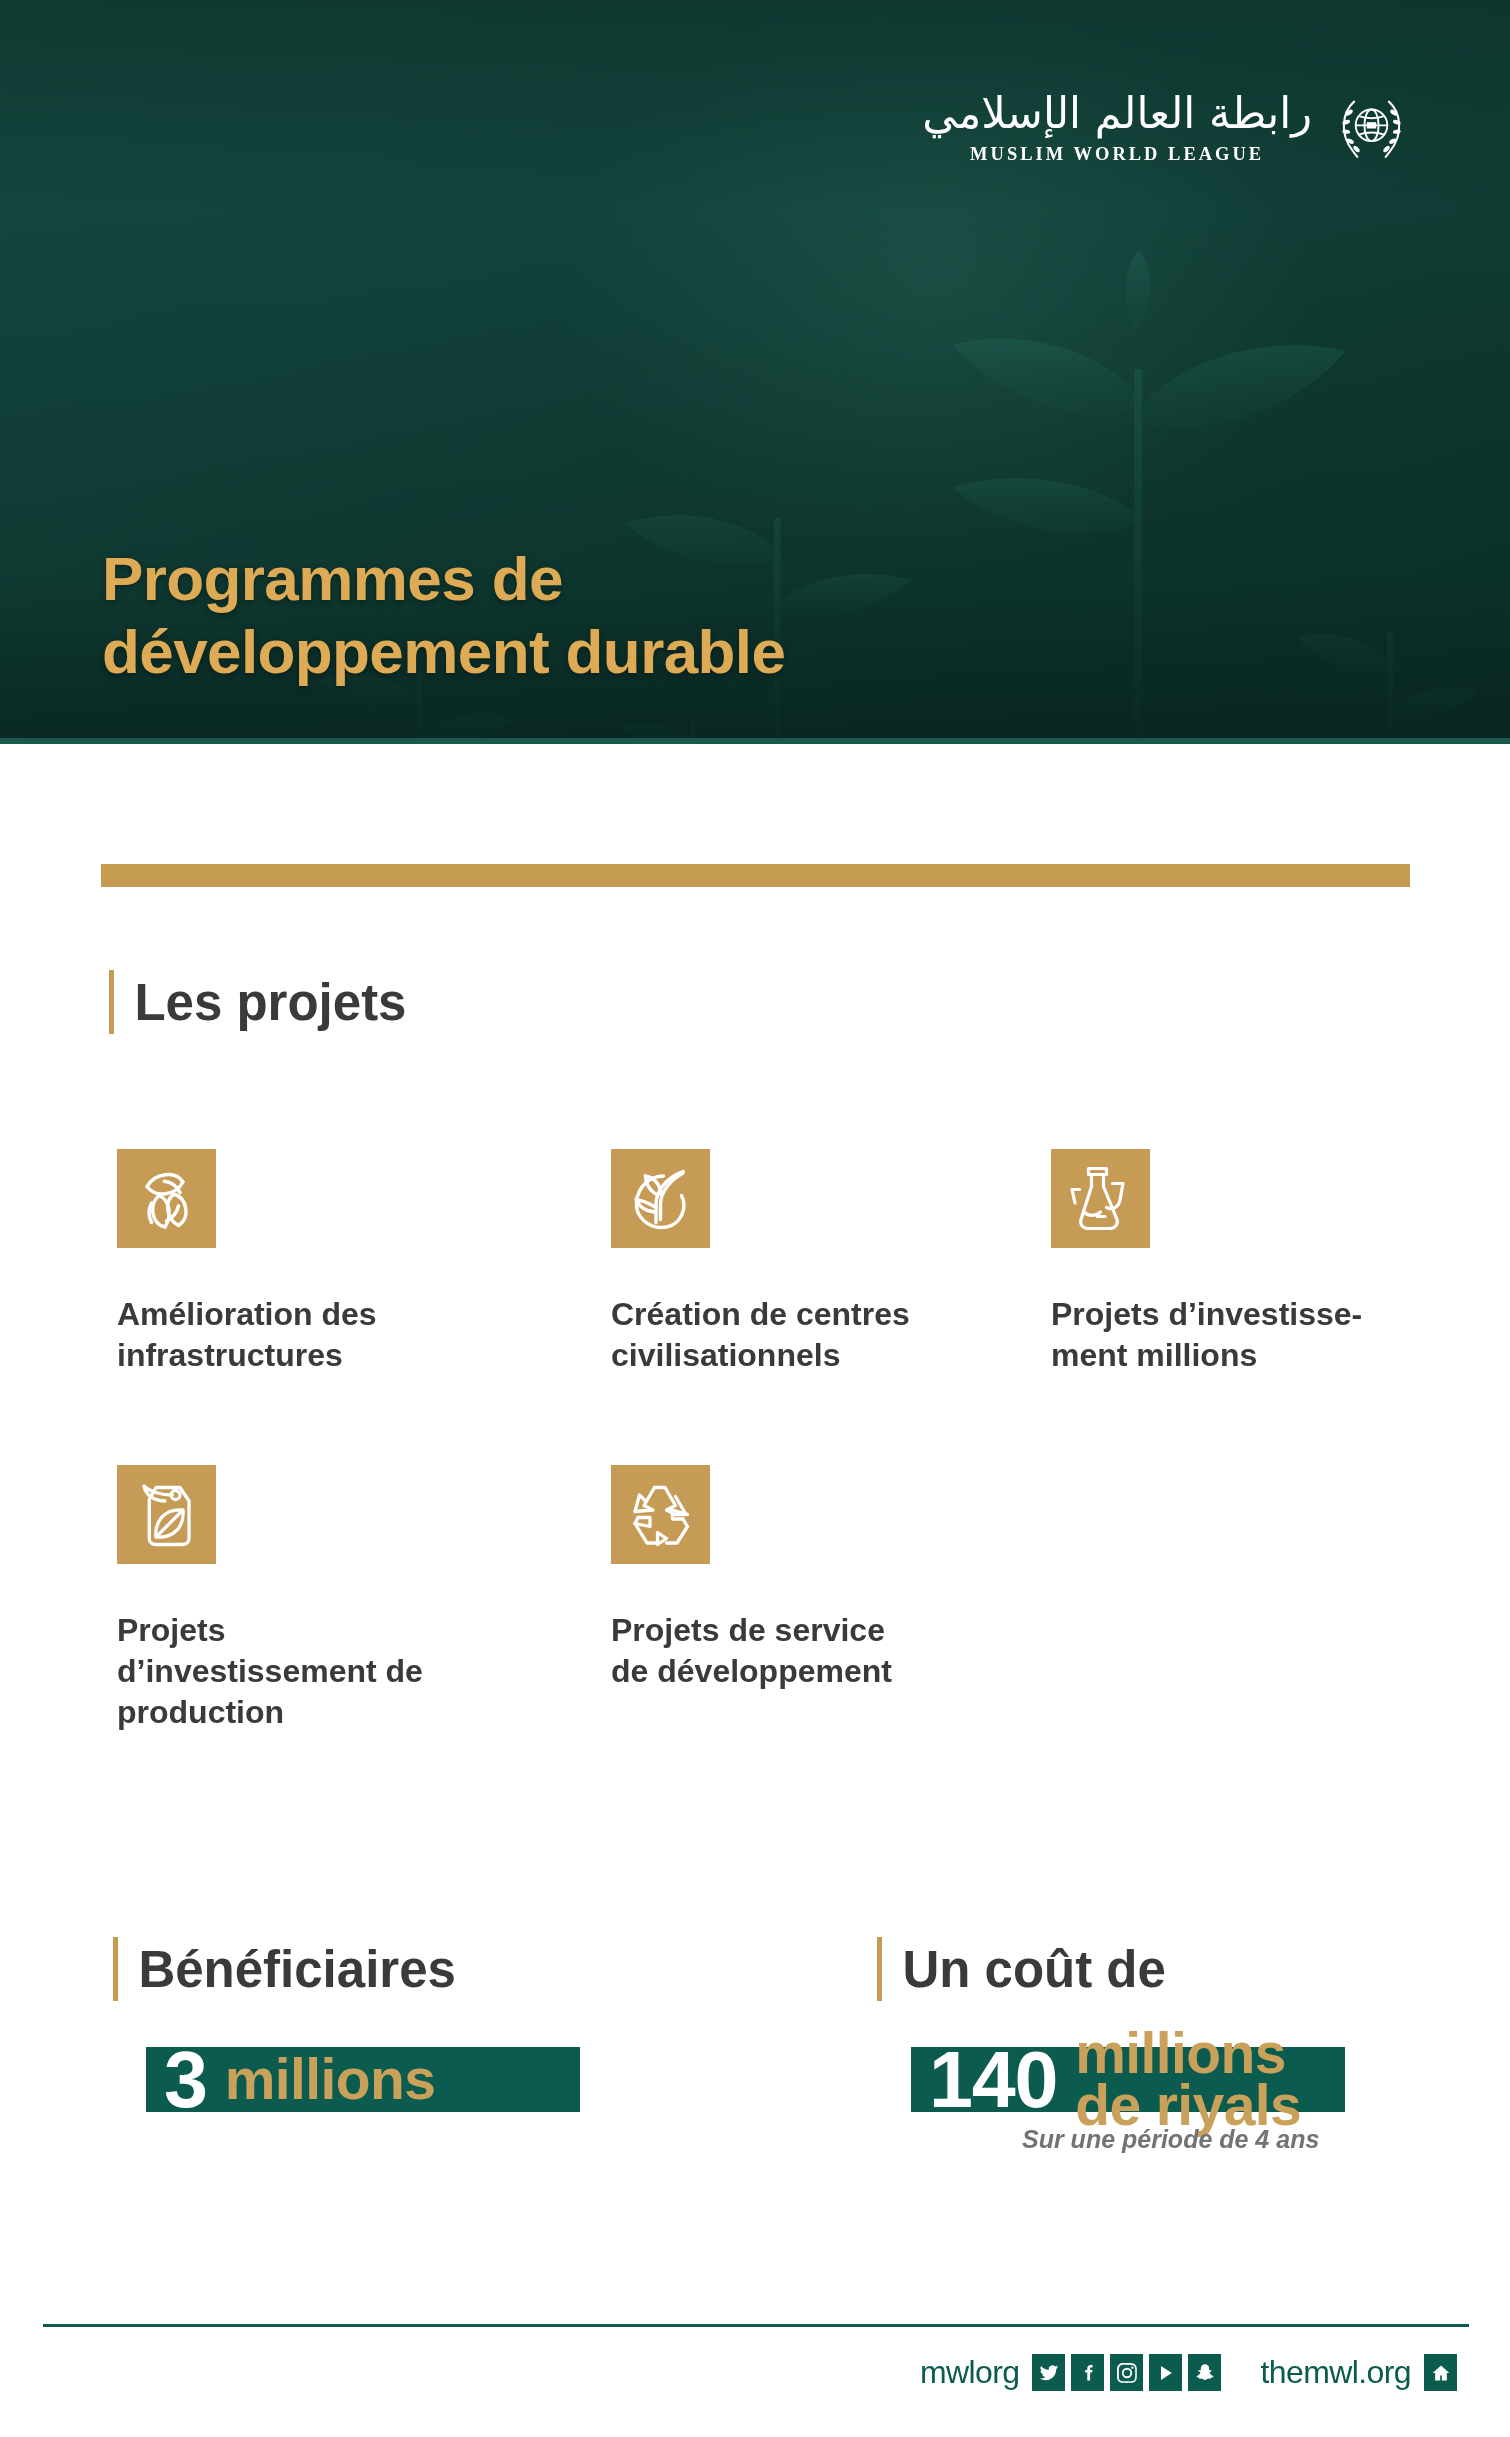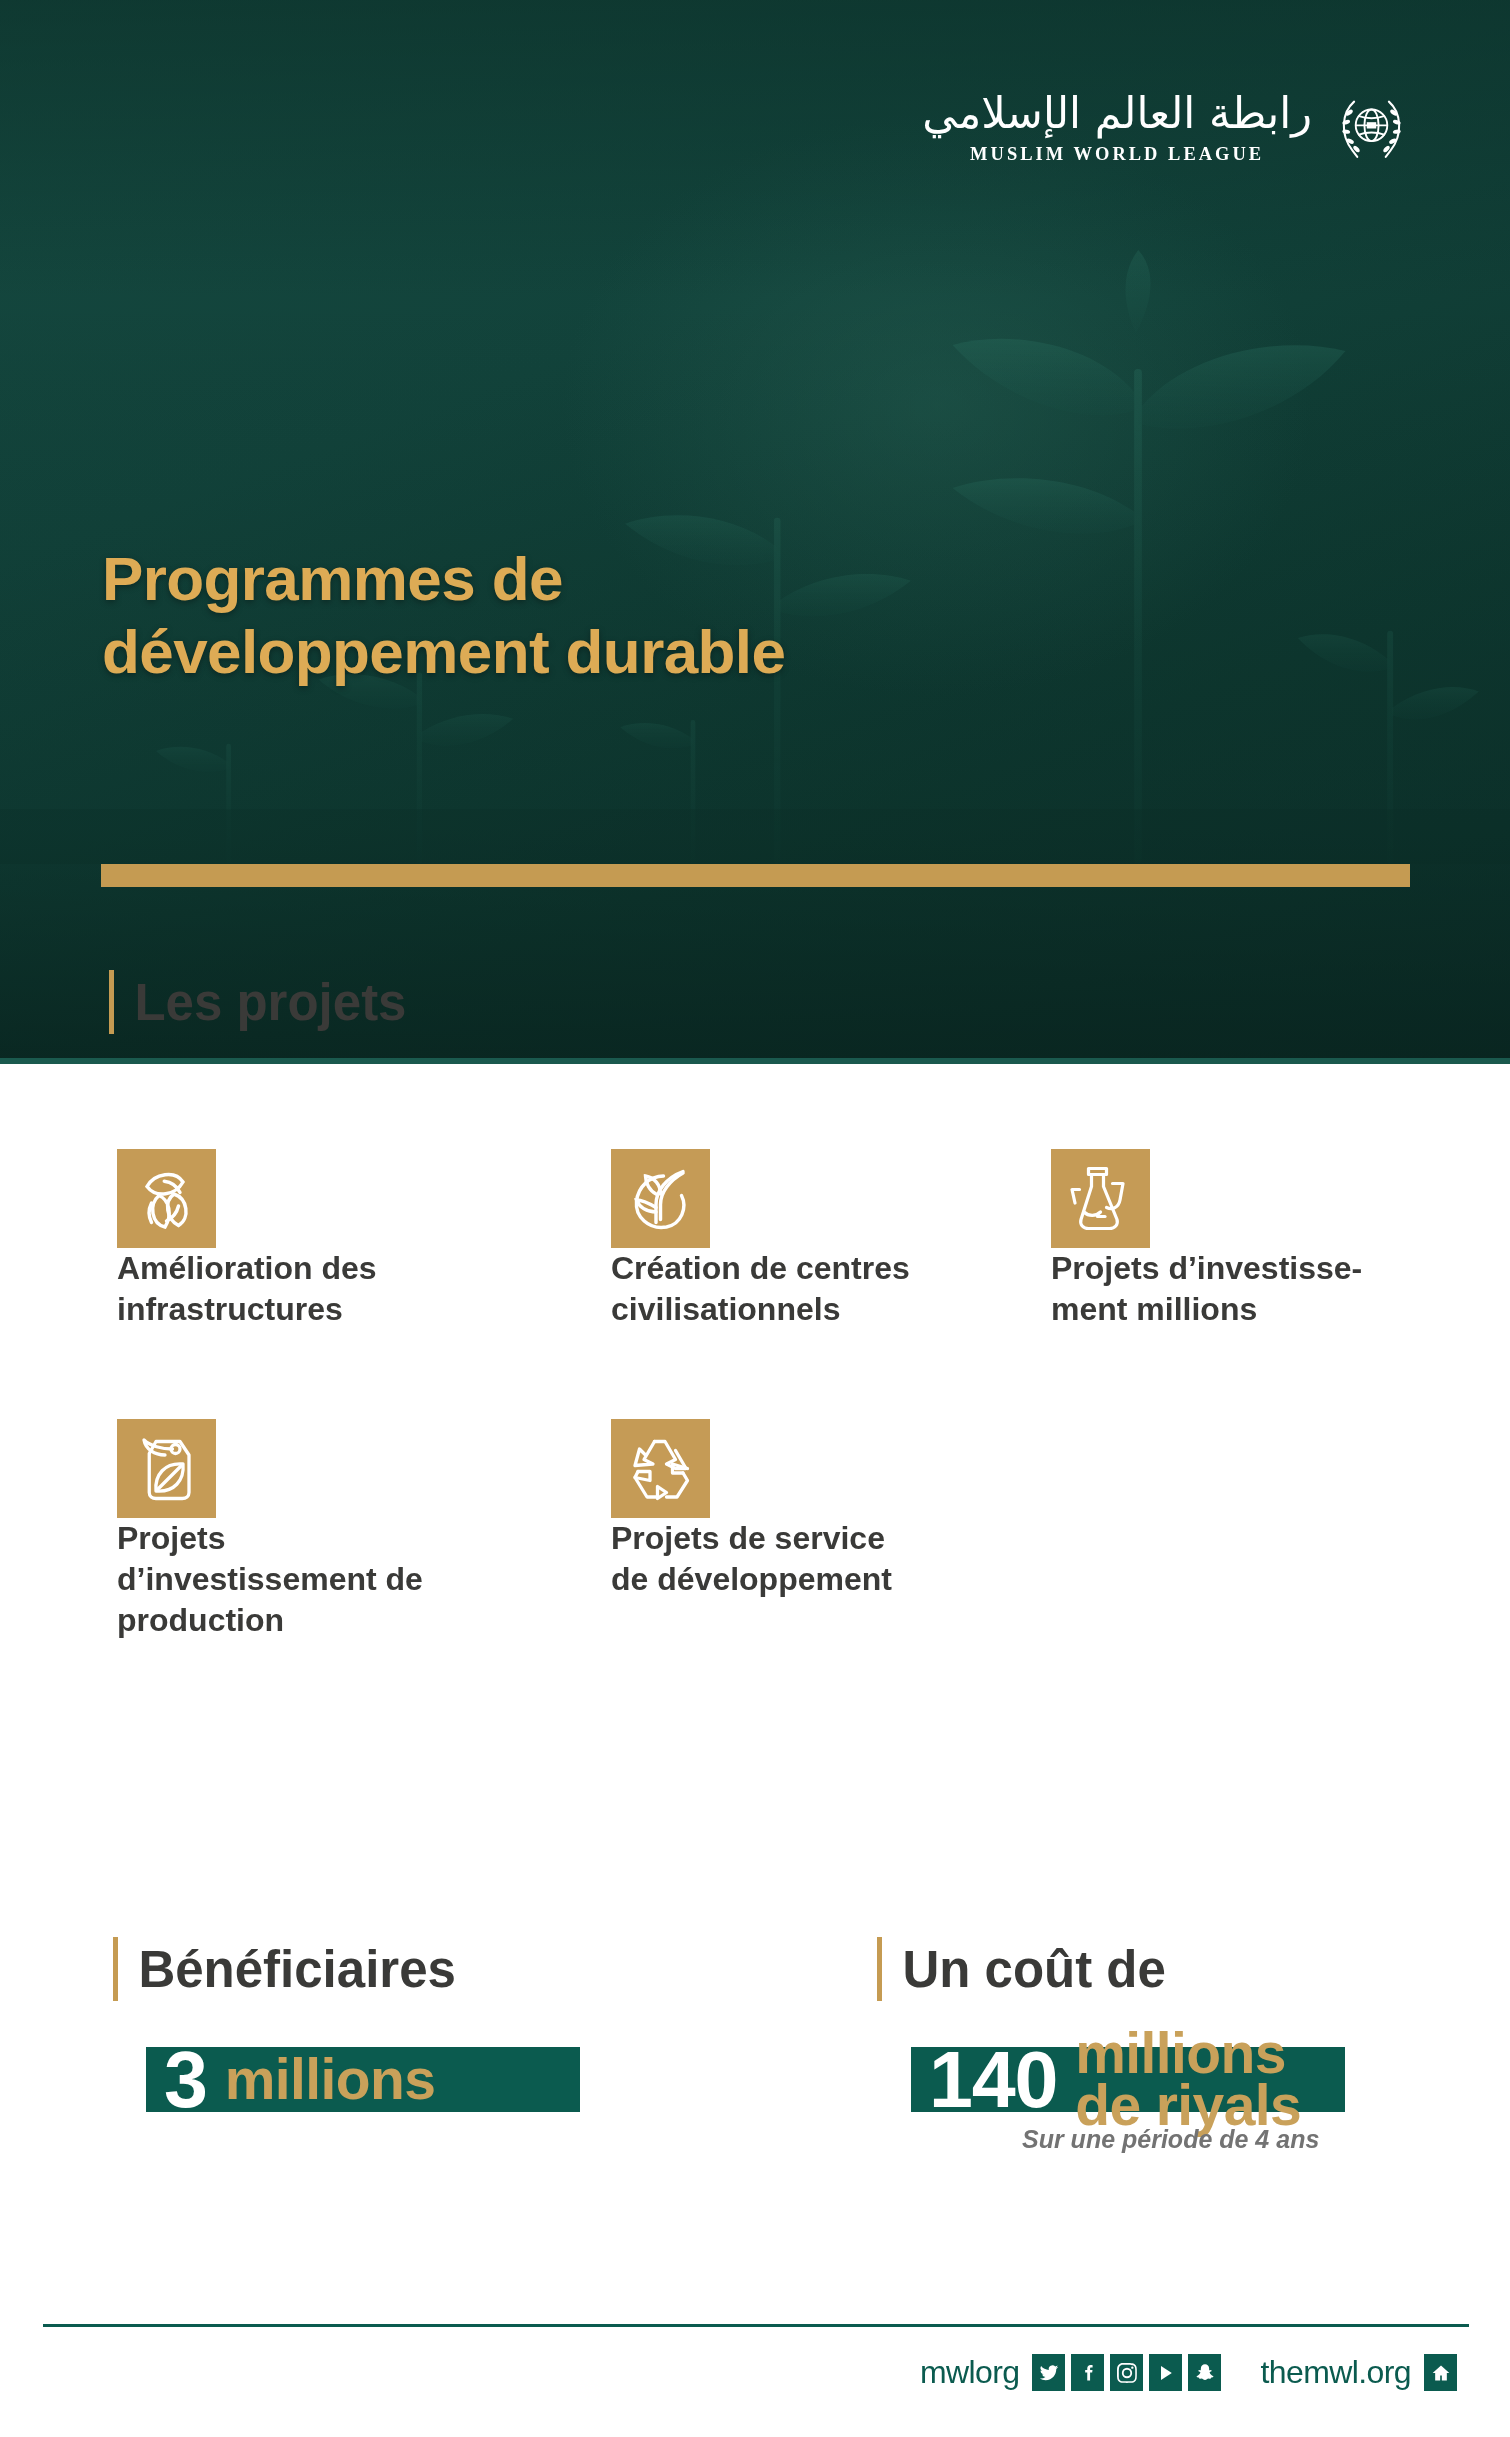"رابطة العالم الإسلامي" .hero { height: 1064px -> 744px }
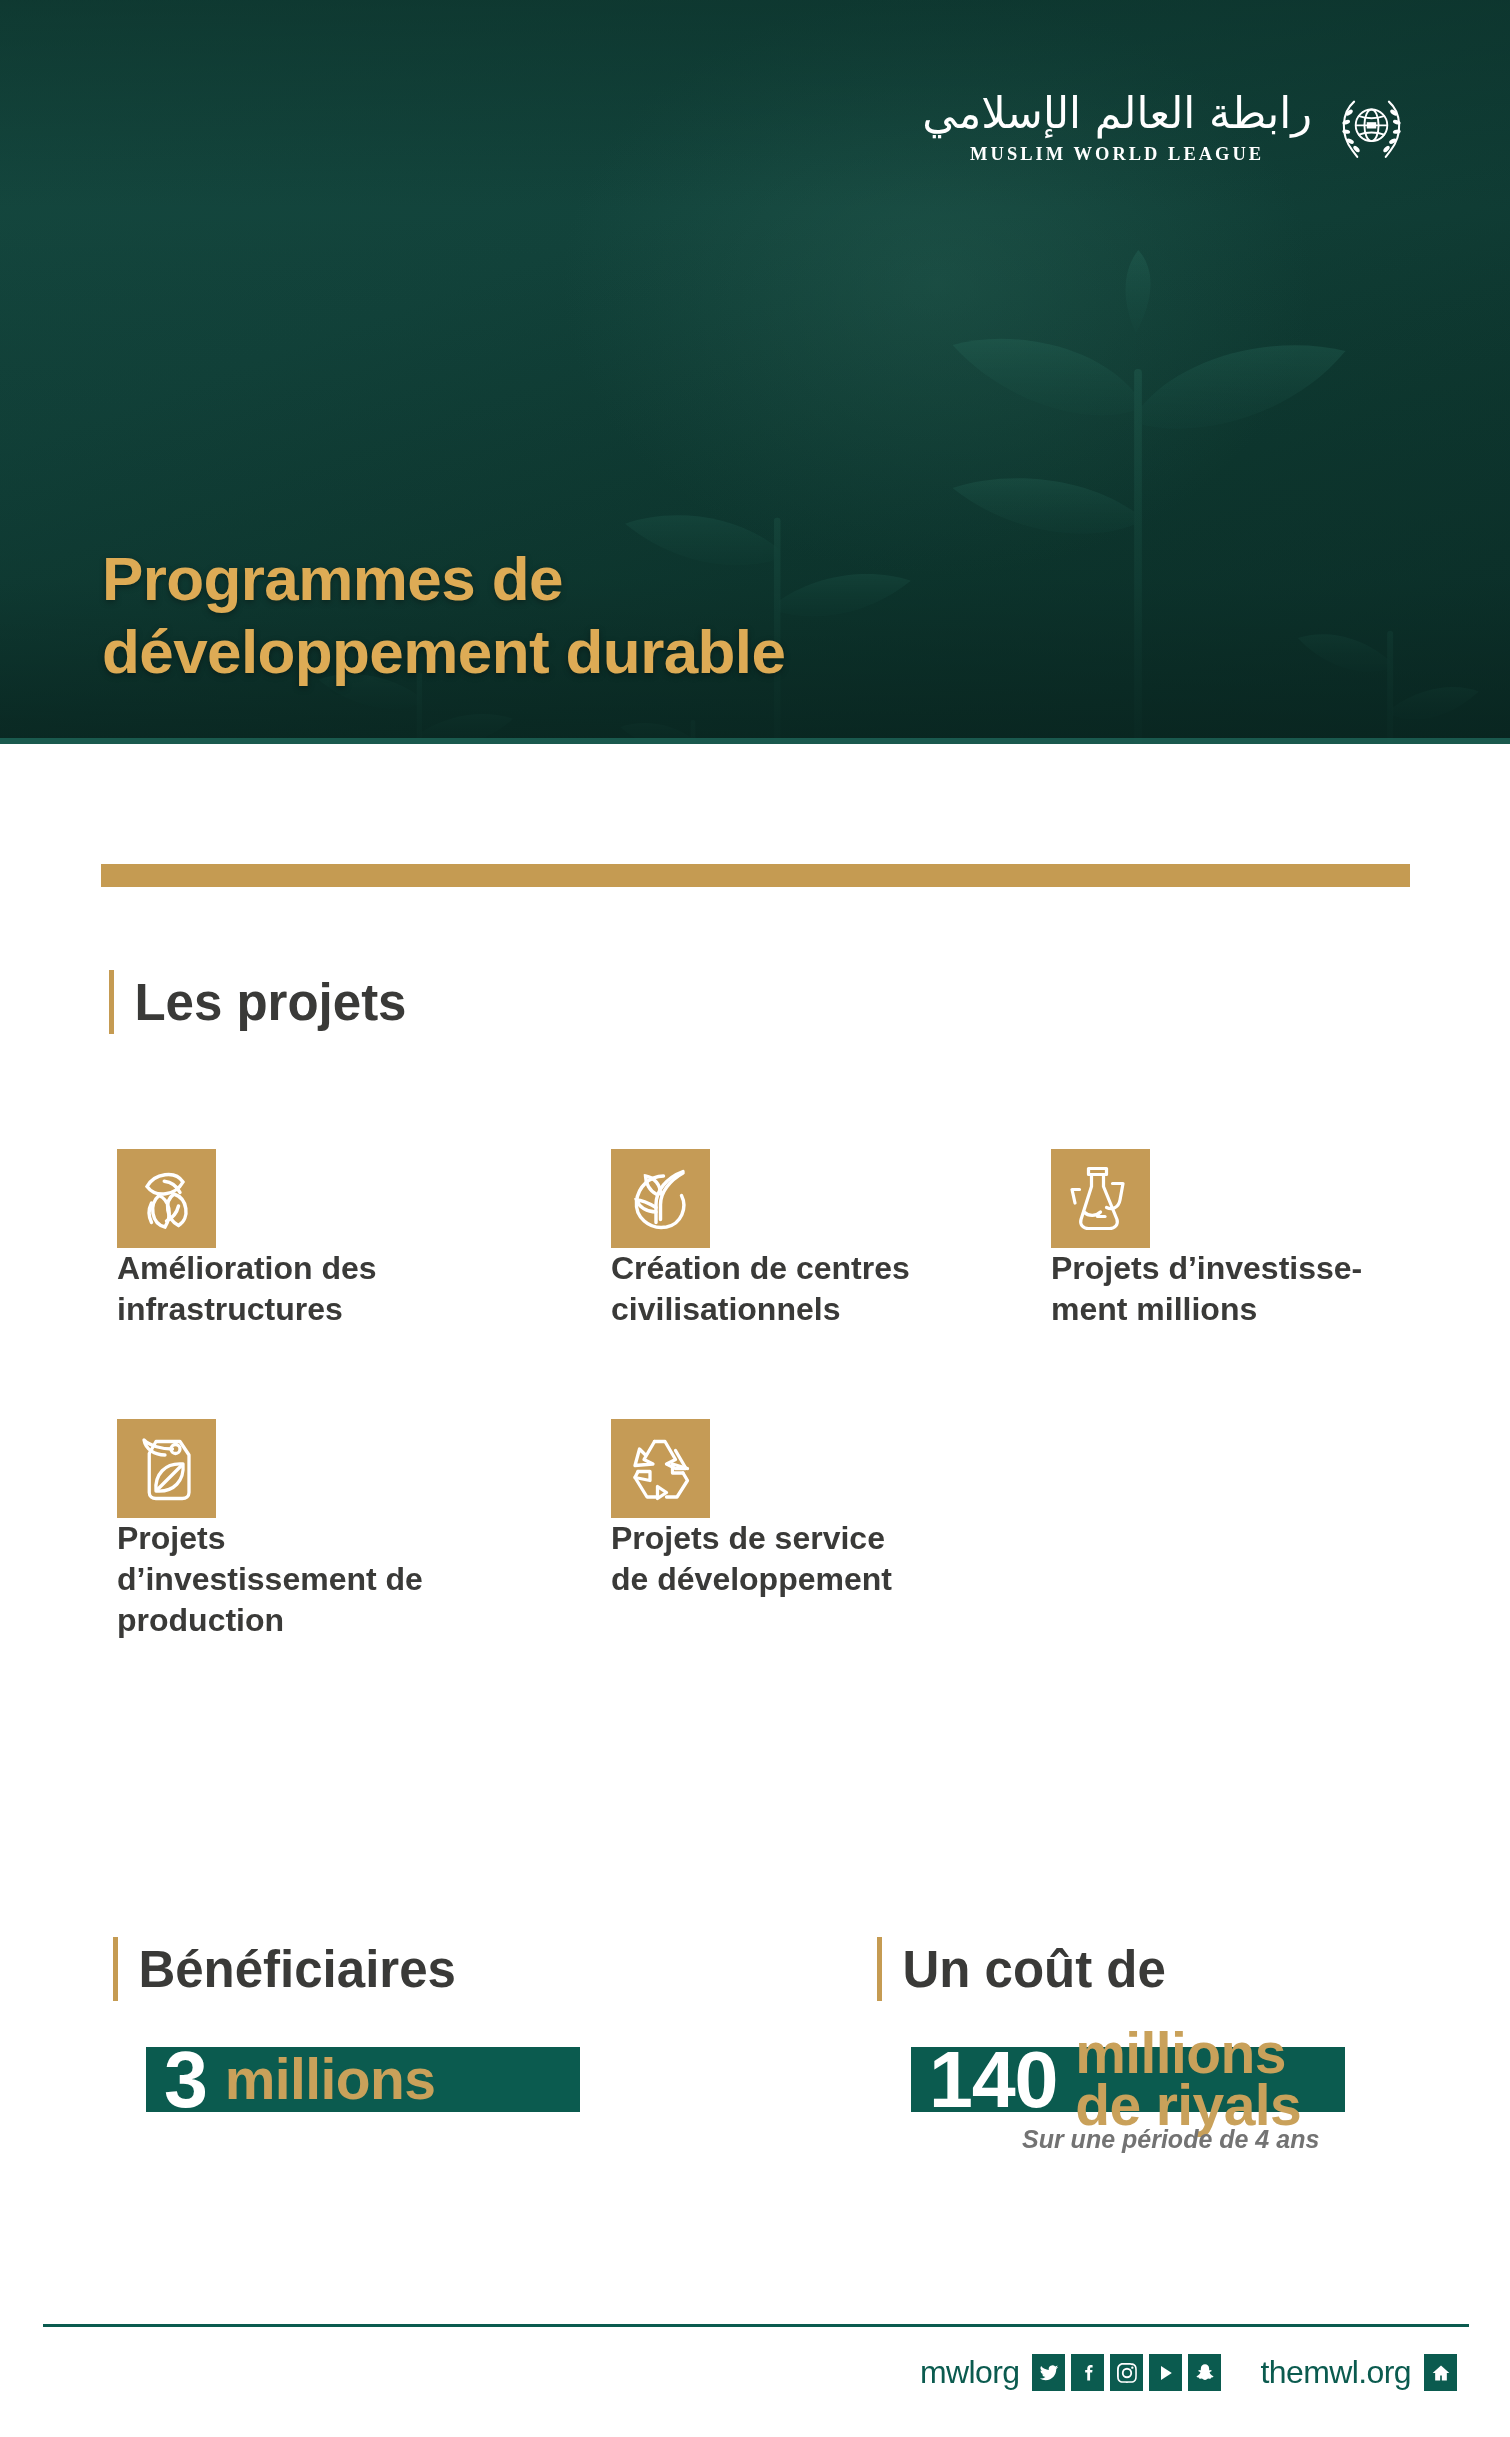"Amélioration des" .cell-label { margin-top: none -> 46px }
